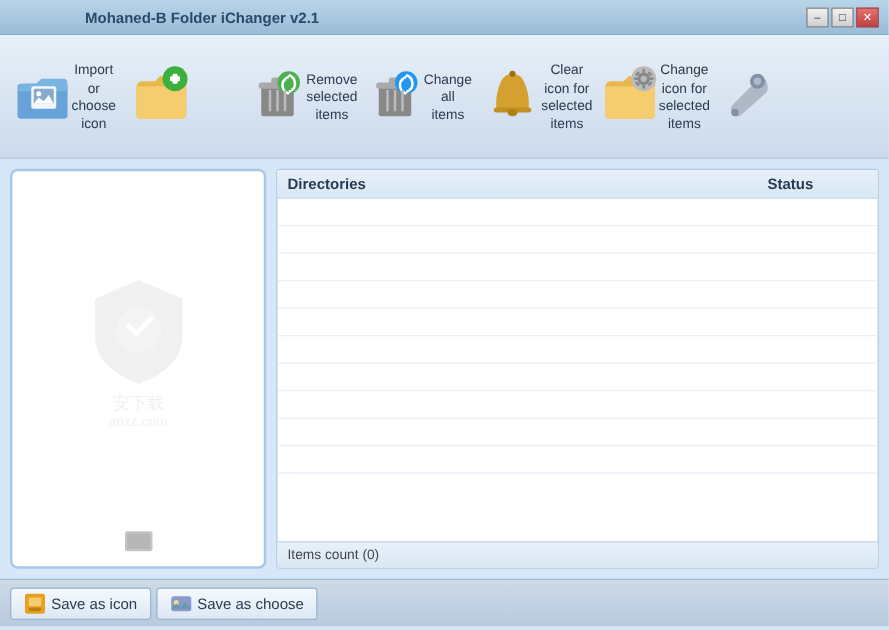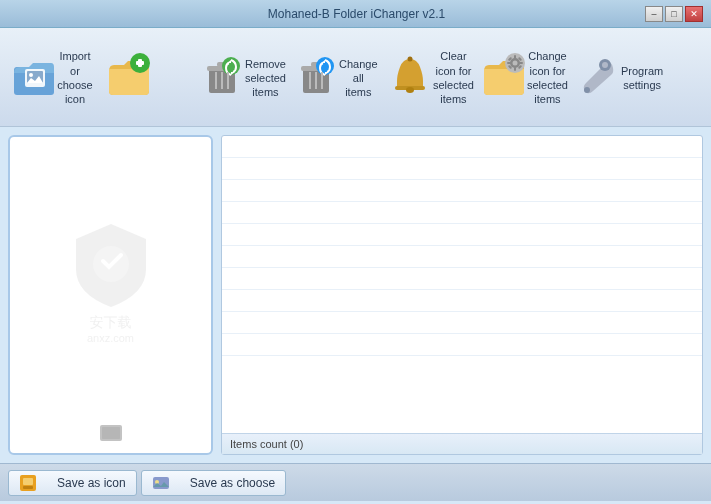"Mohaned-B Folder iChanger v2.1" .title-text { font-weight: normal -> bold; text-align: center -> none }
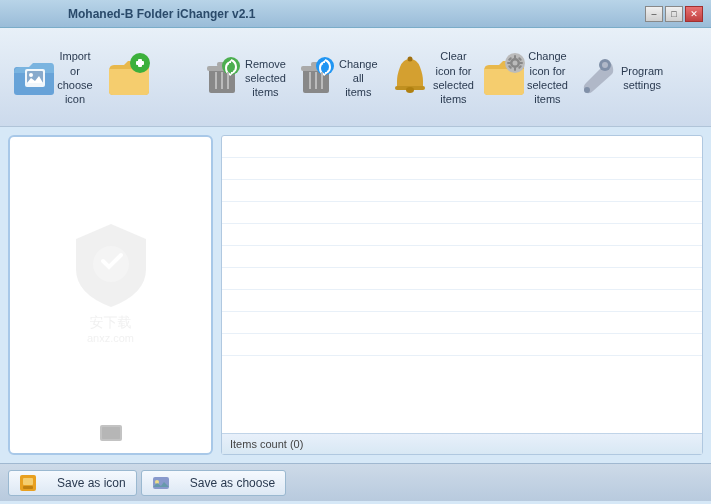"Program settings" div.toolbar-label { html: <div>Program settings</div> -> none }
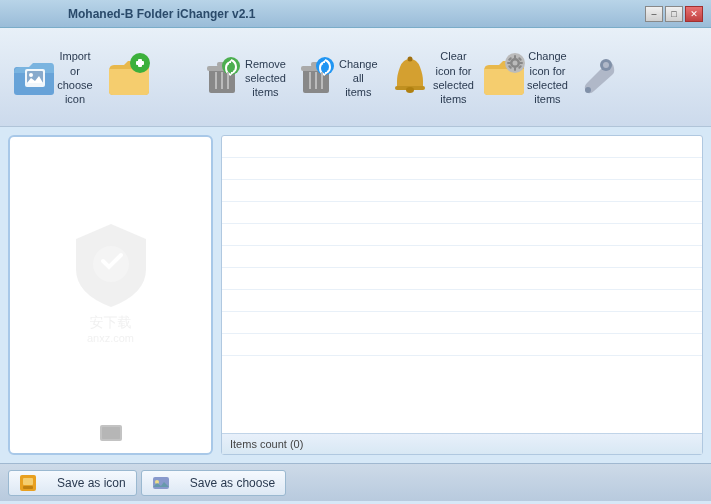"Directories" div.dir-header { html: none -> <div> <div>Directories</div> <div>Status</div> </div> }
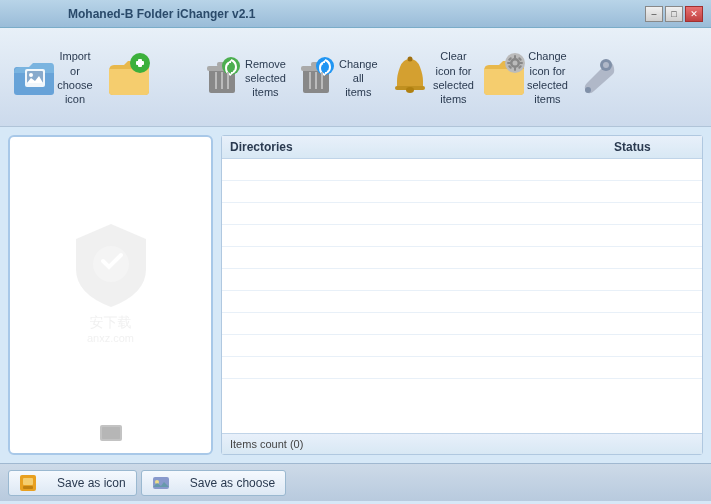"Save as icon" .bottom-btn { gap: 20px -> 4px }
